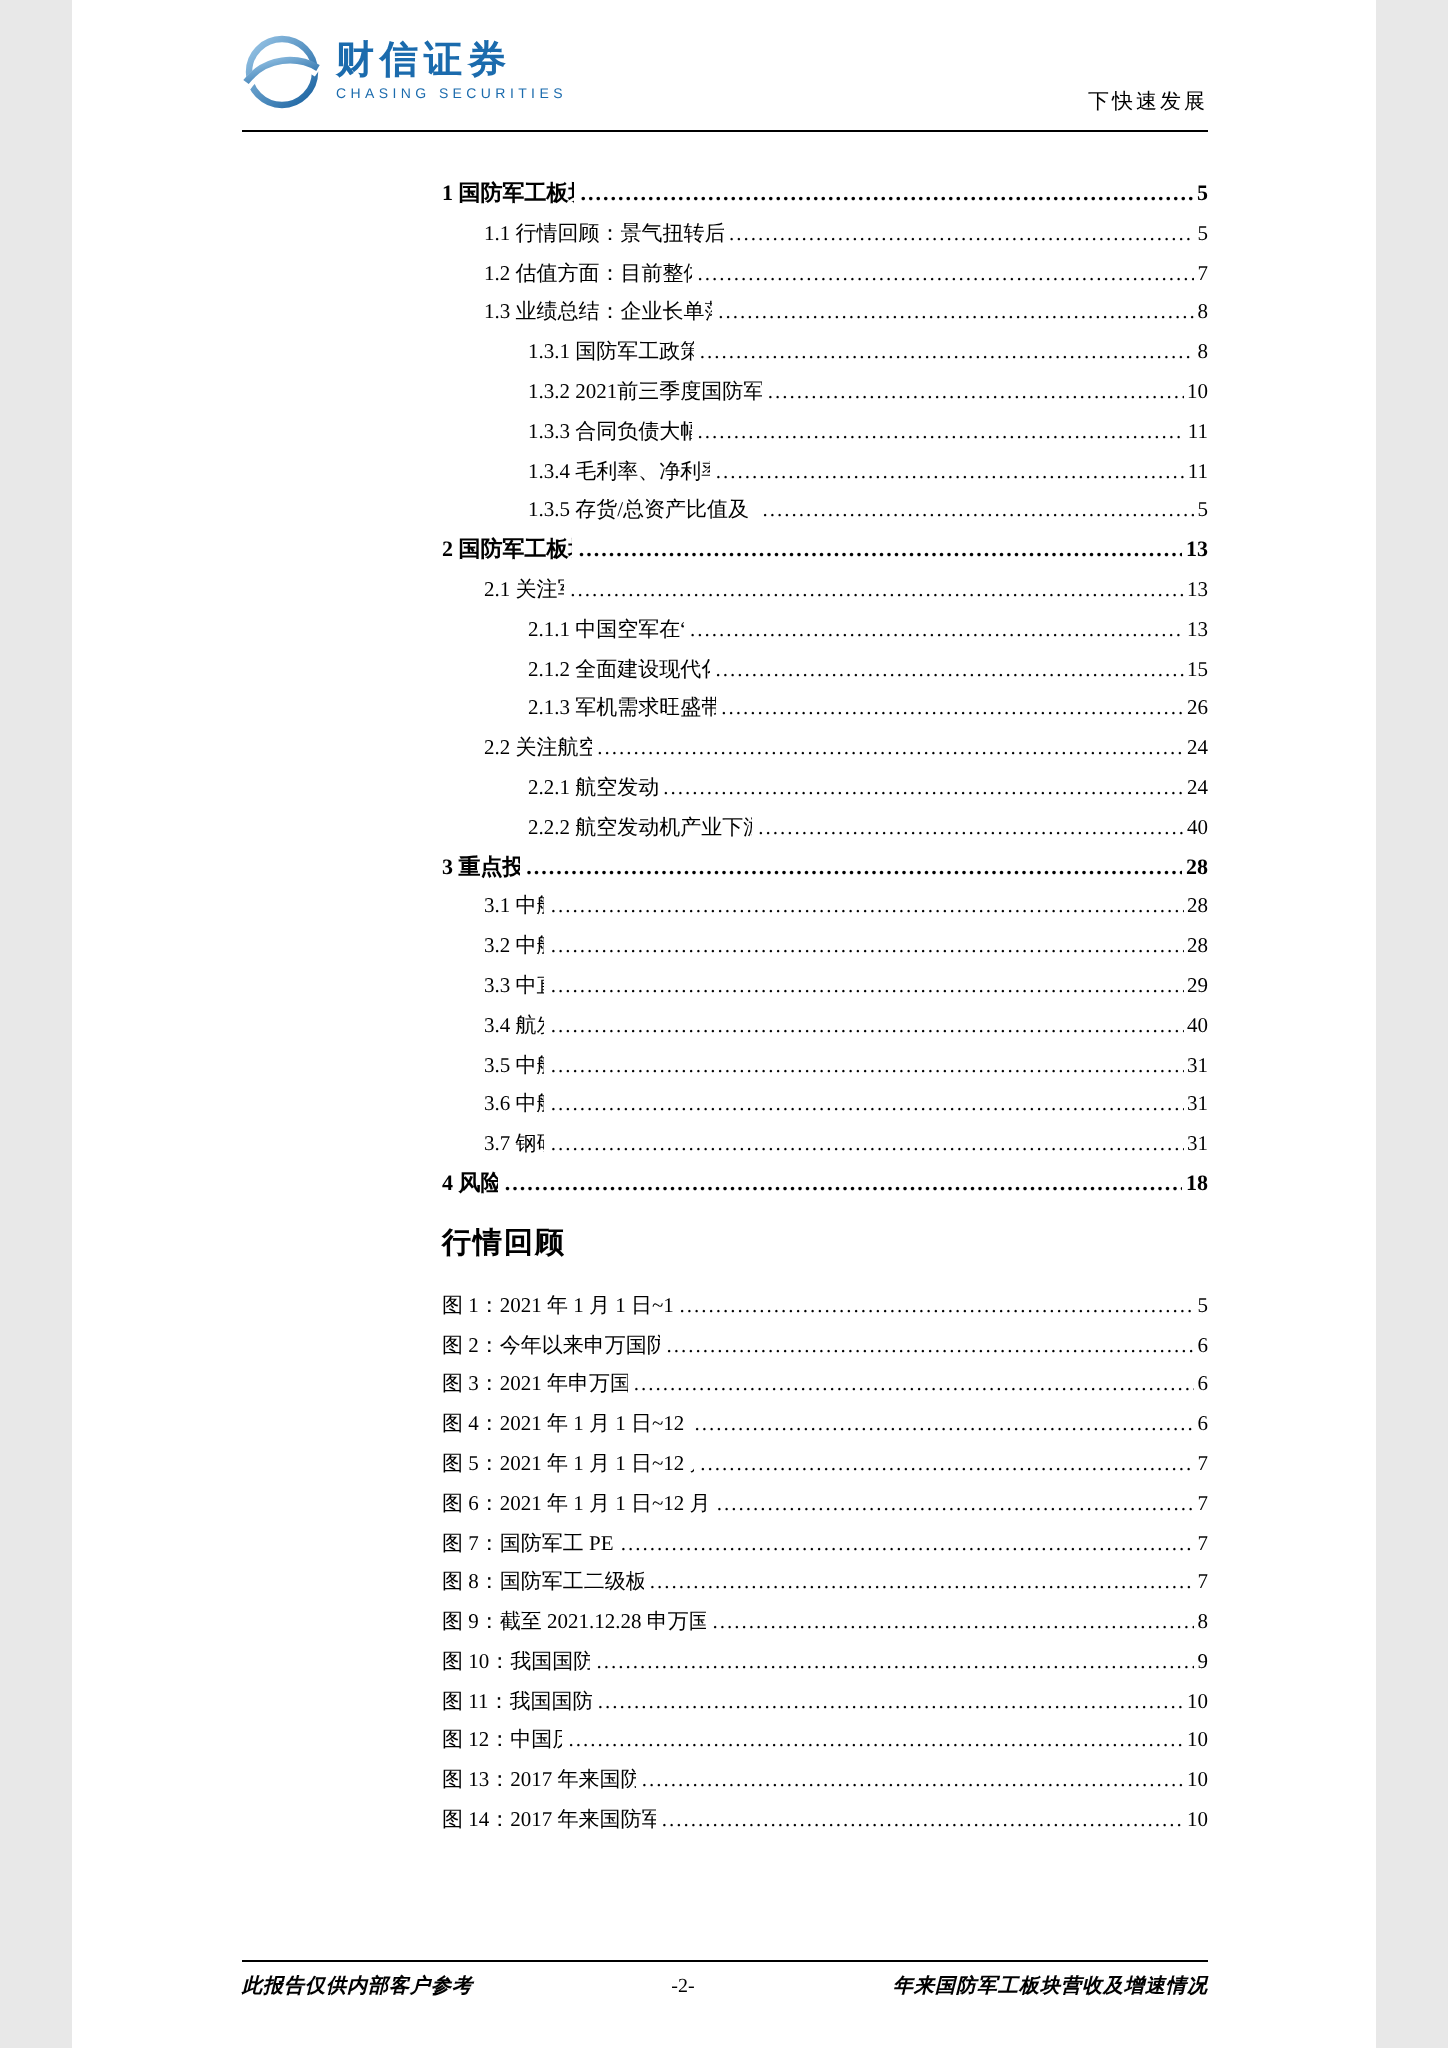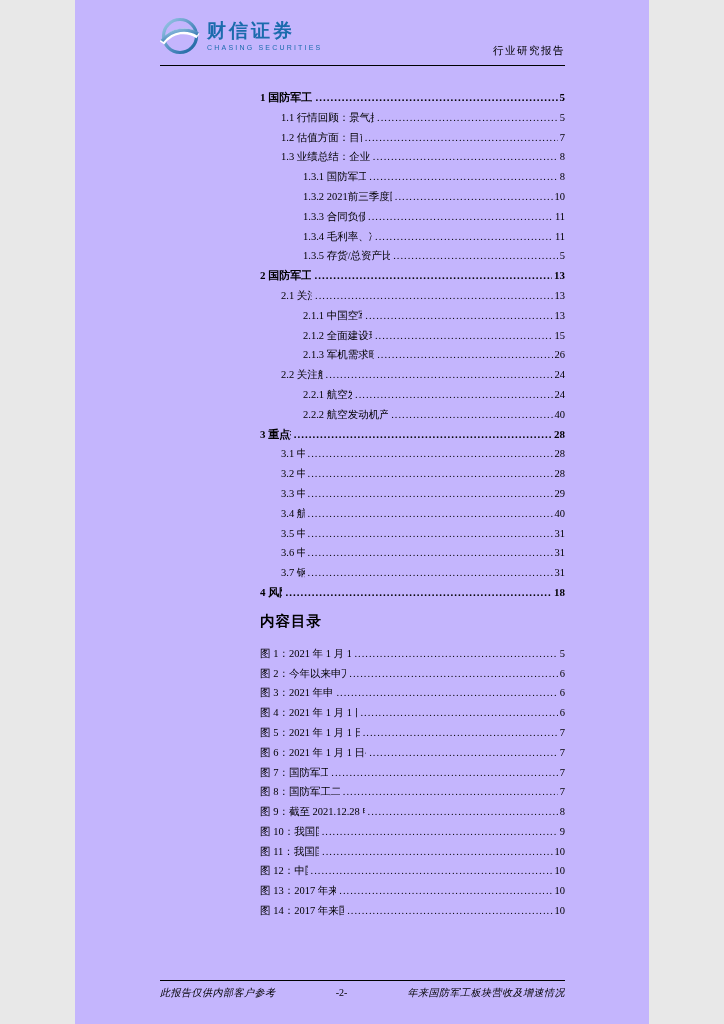"财信证券" .page { background: #c4b5fd -> #ffffff; width: 574px -> 652px }
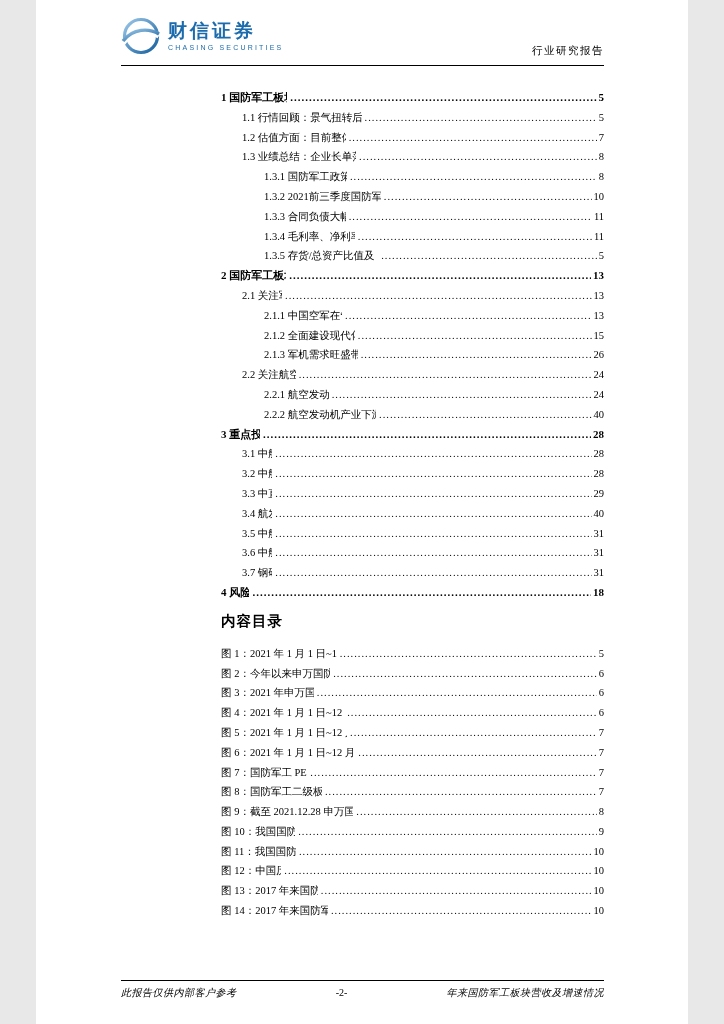"行业研究报告" div.report-type { text: 行业研究报告 -> 下快速发展 }
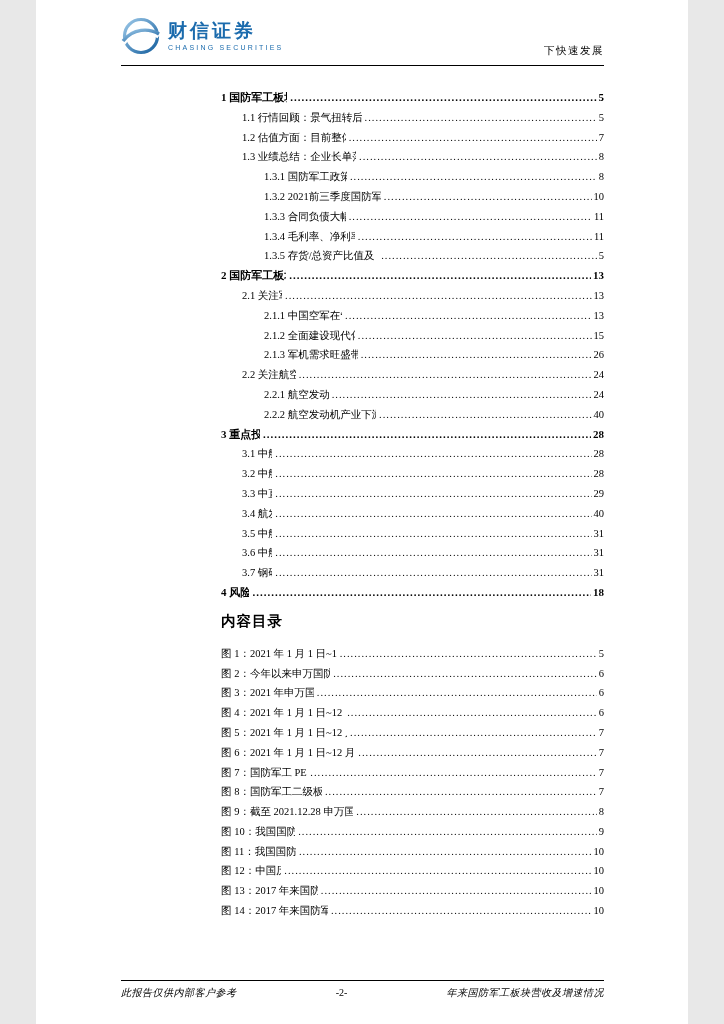"内容目录" h2.toc-heading { text: 内容目录 -> 行情回顾 }
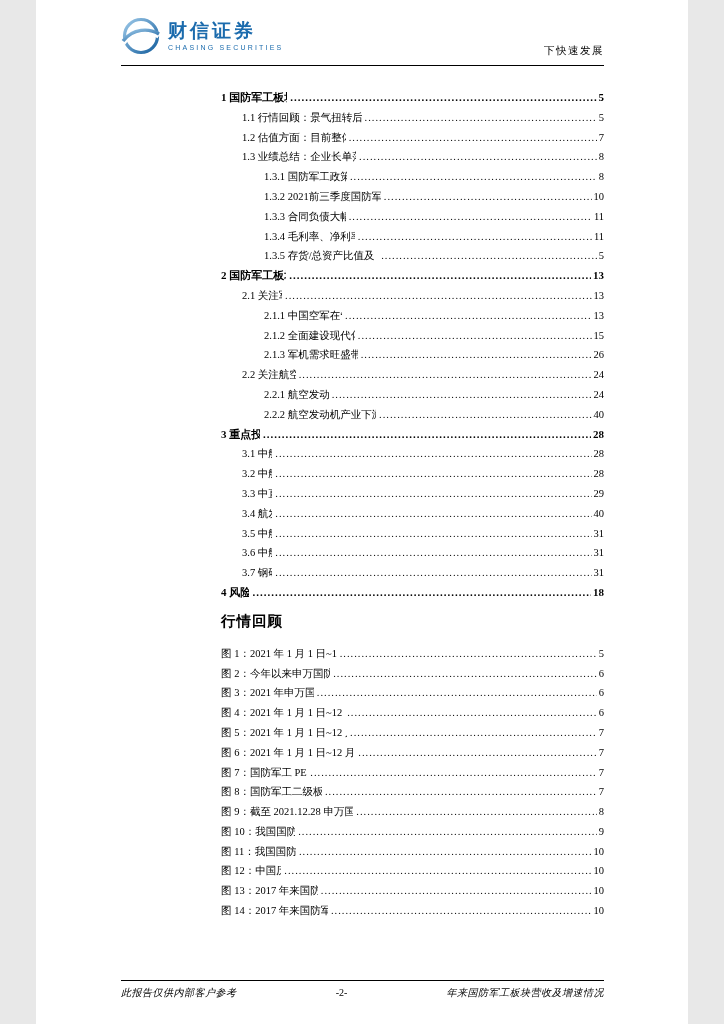"此报告仅供内部客户参考" .footer-left, .footer-right { font-weight: normal -> bold }
